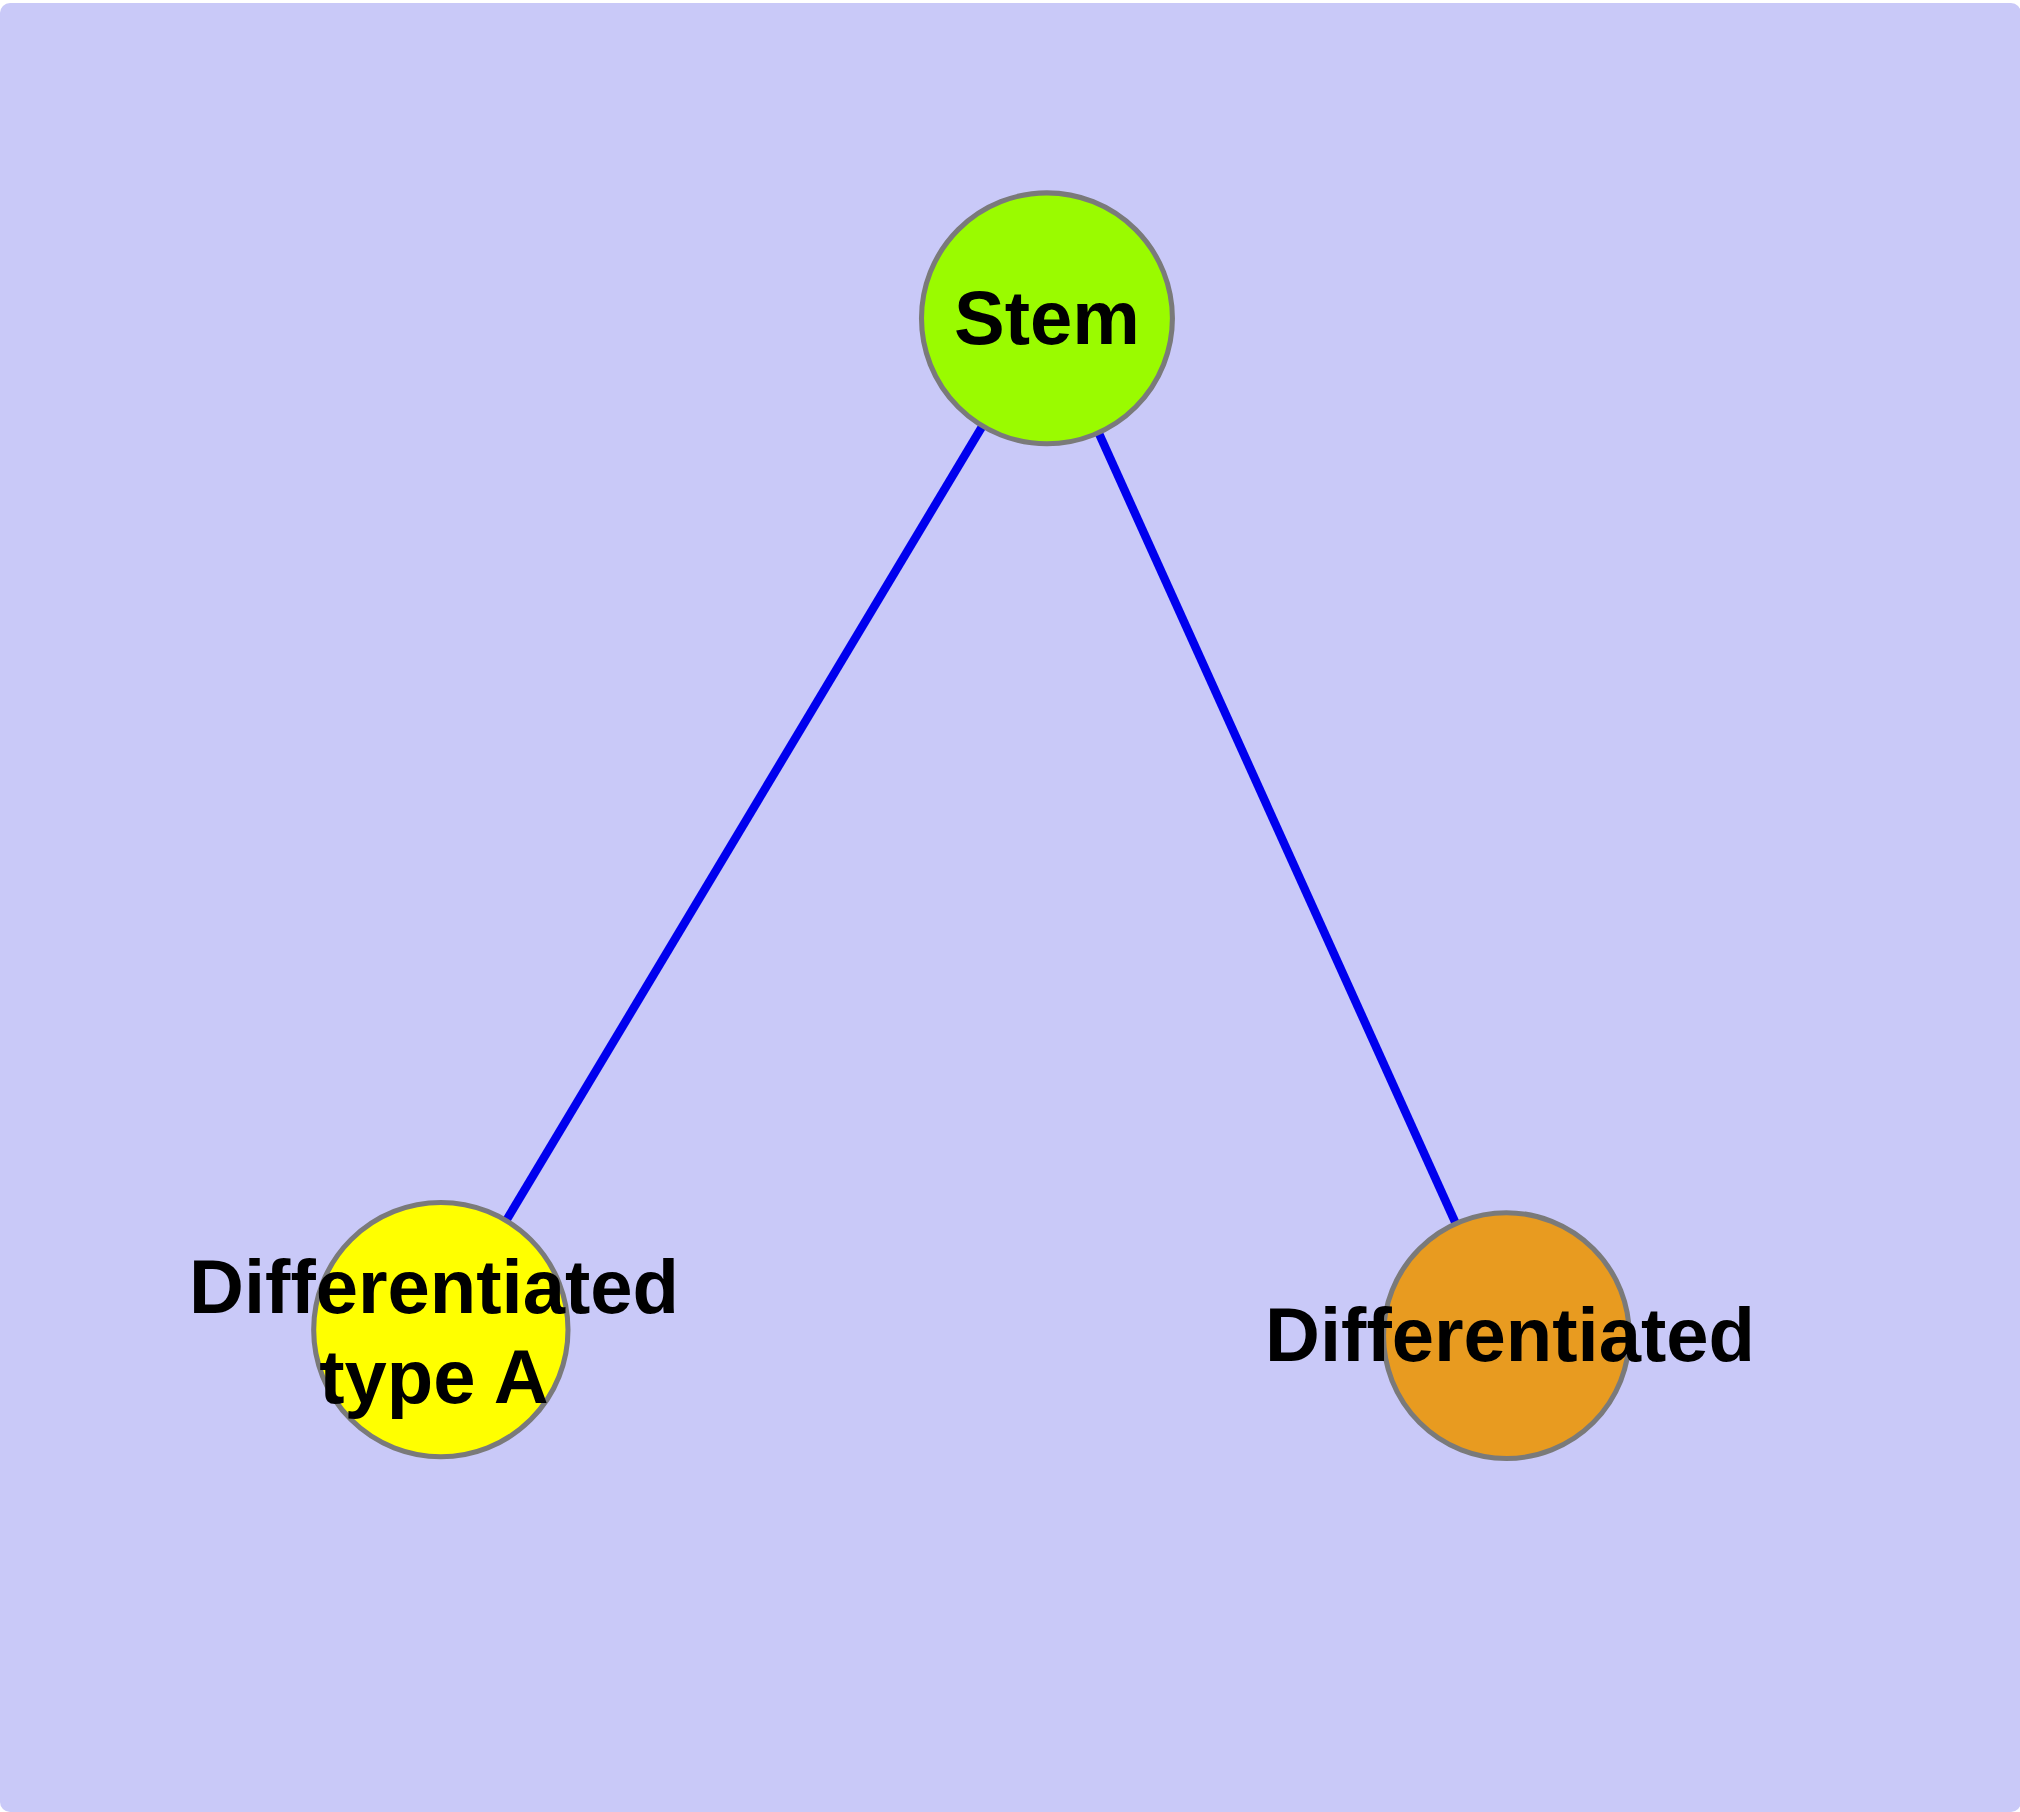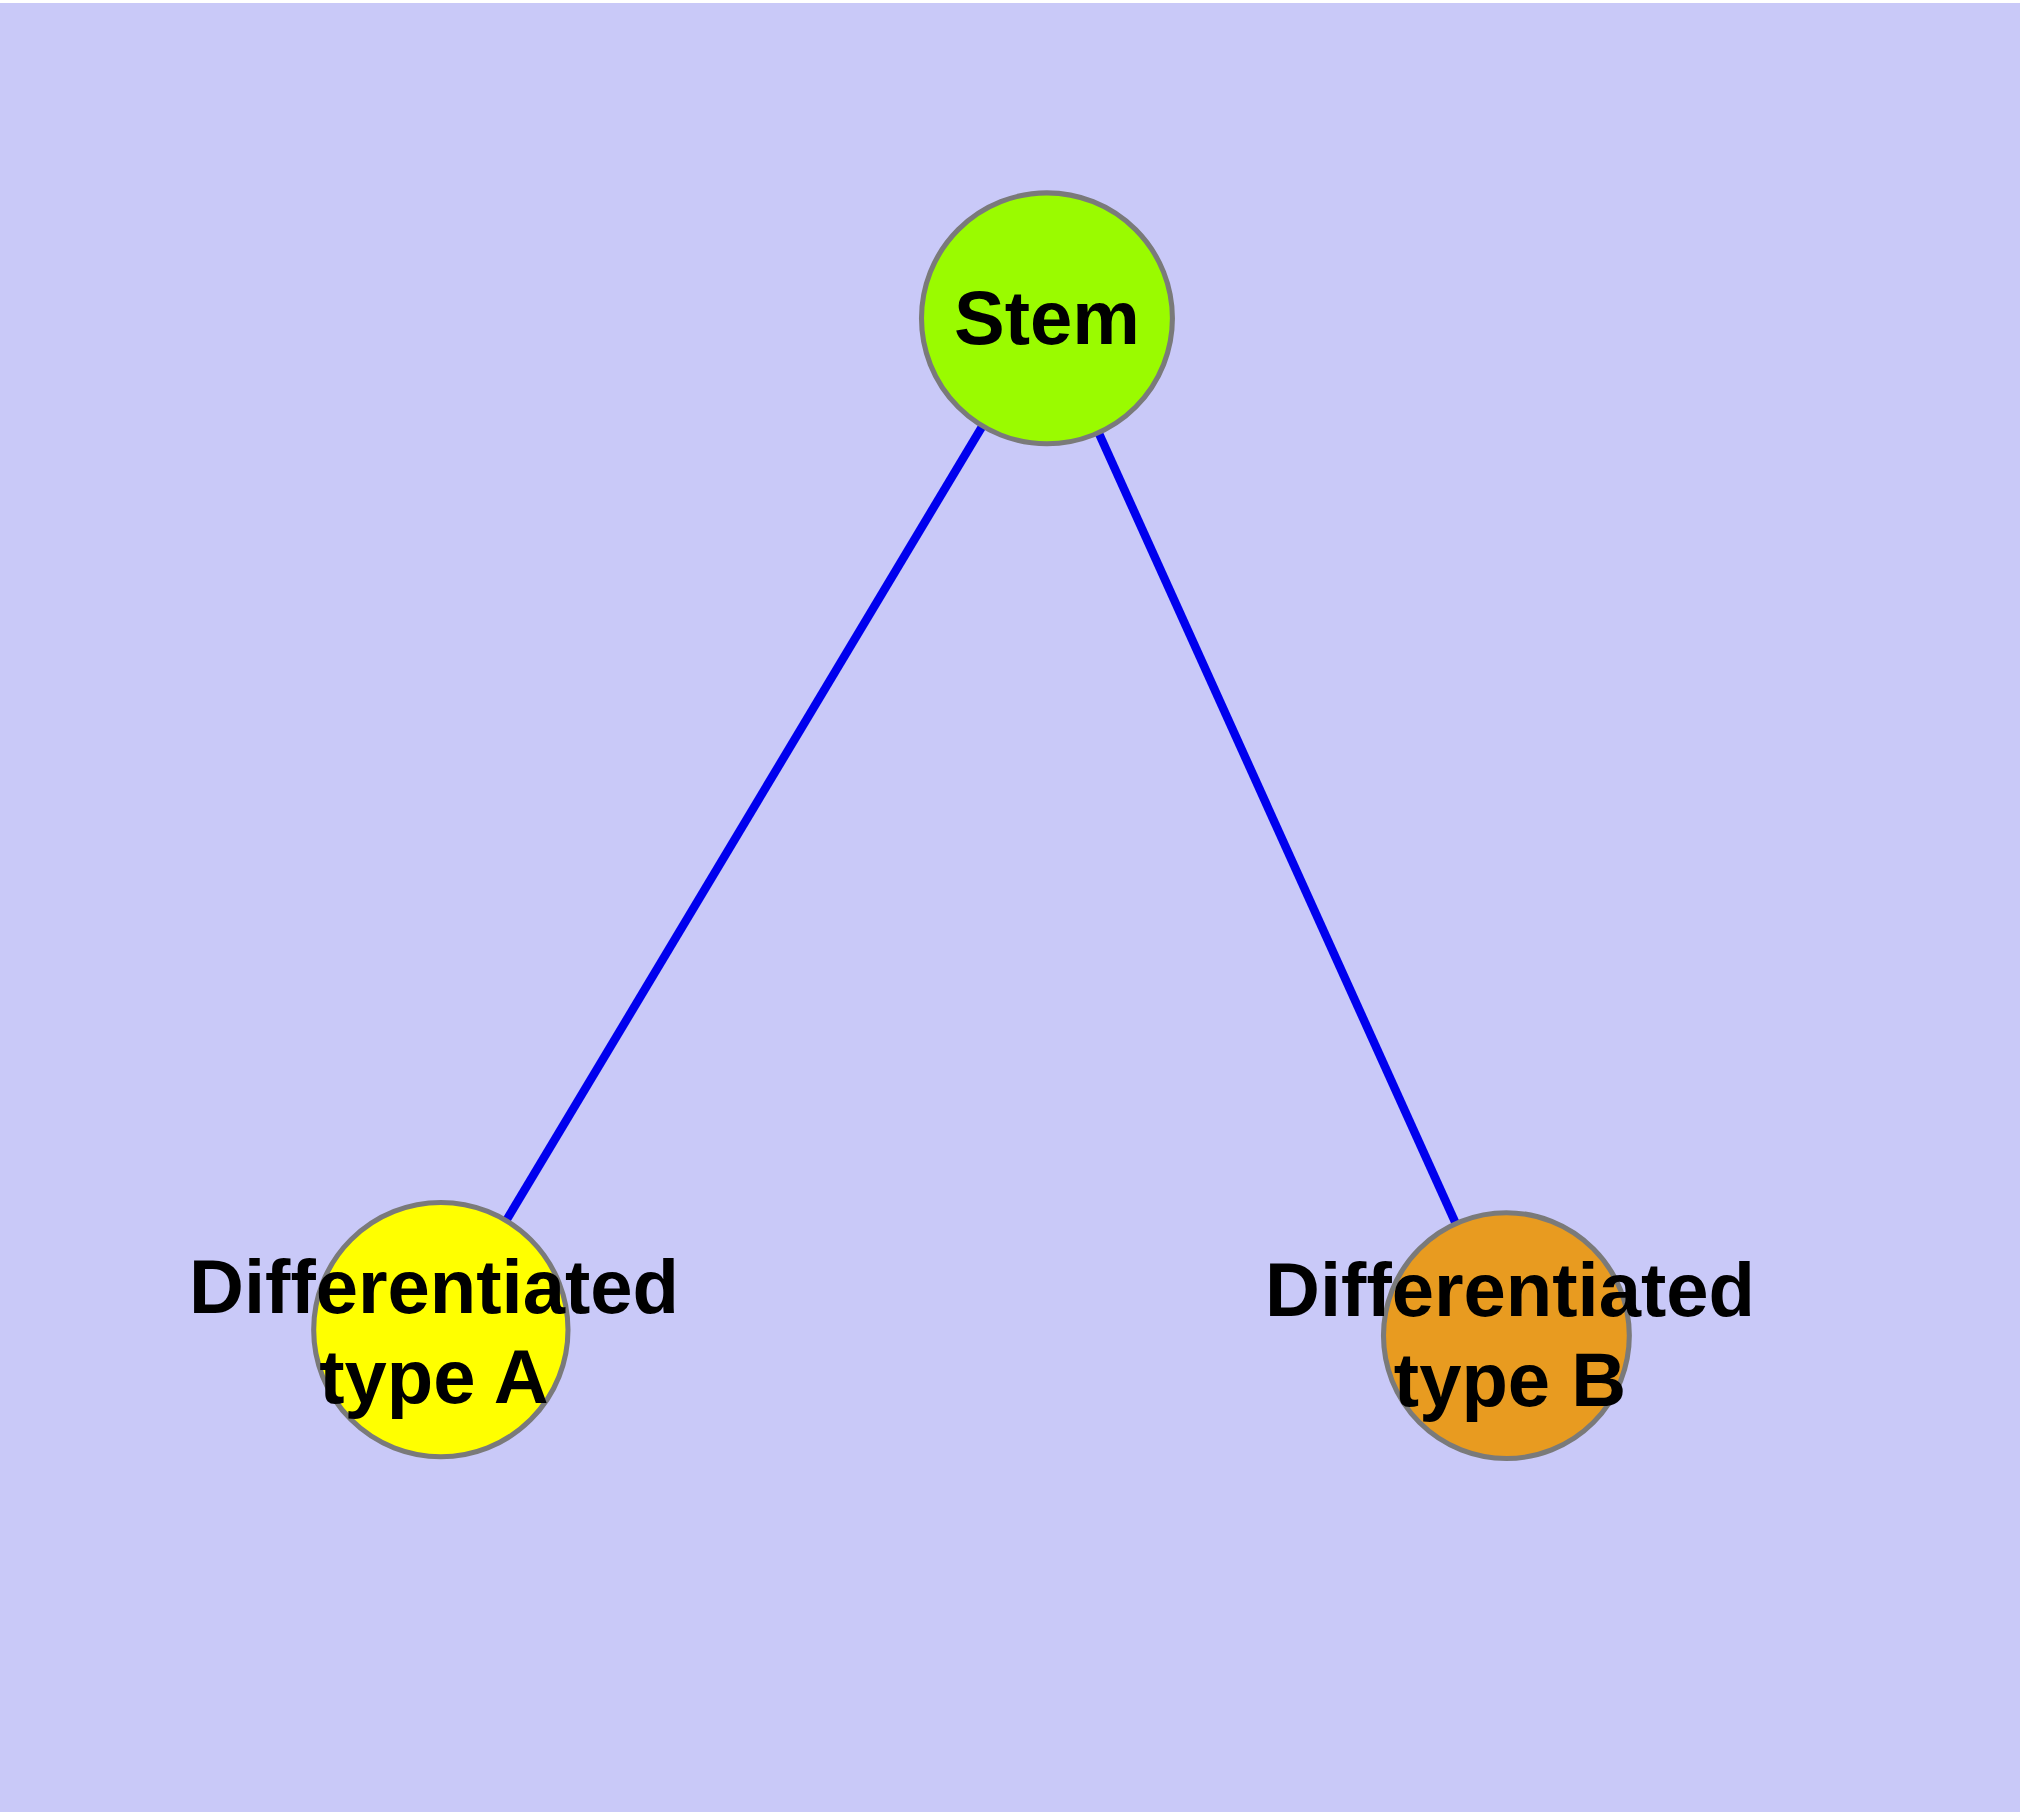"Stem" .canvas { border-radius: none -> 10px }
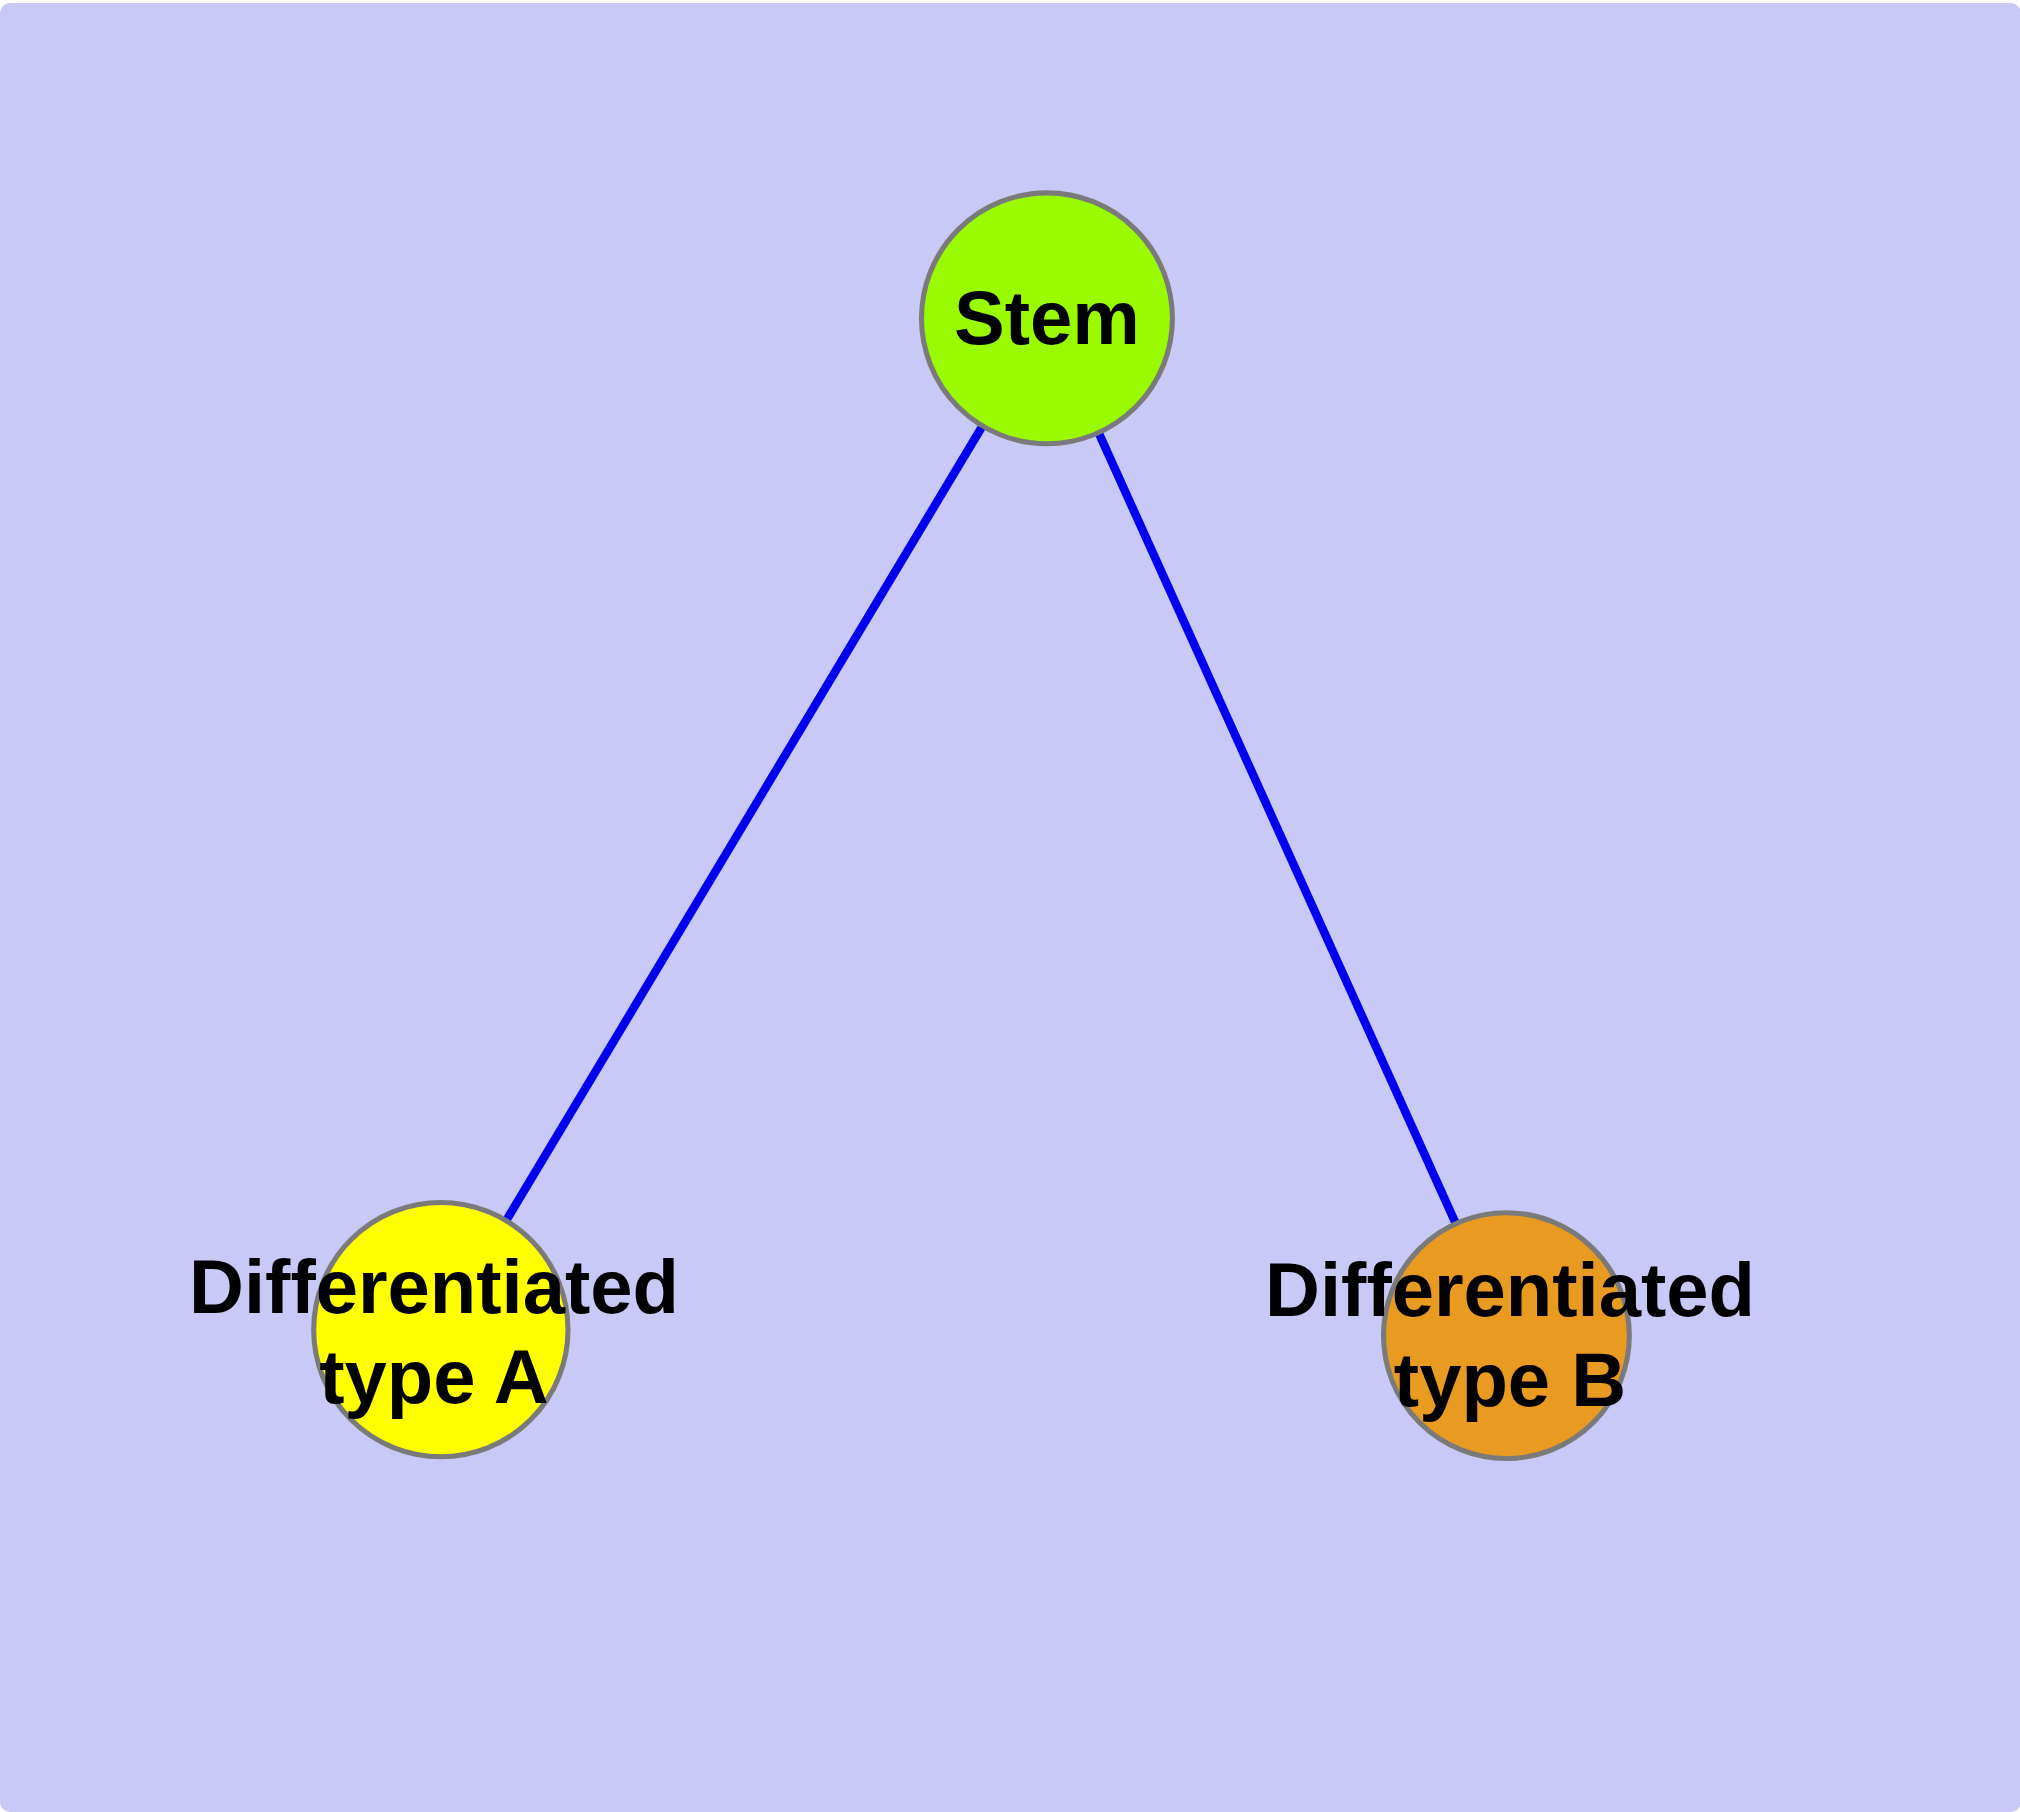"type B" span { html: <span>type B</span> -> none }
